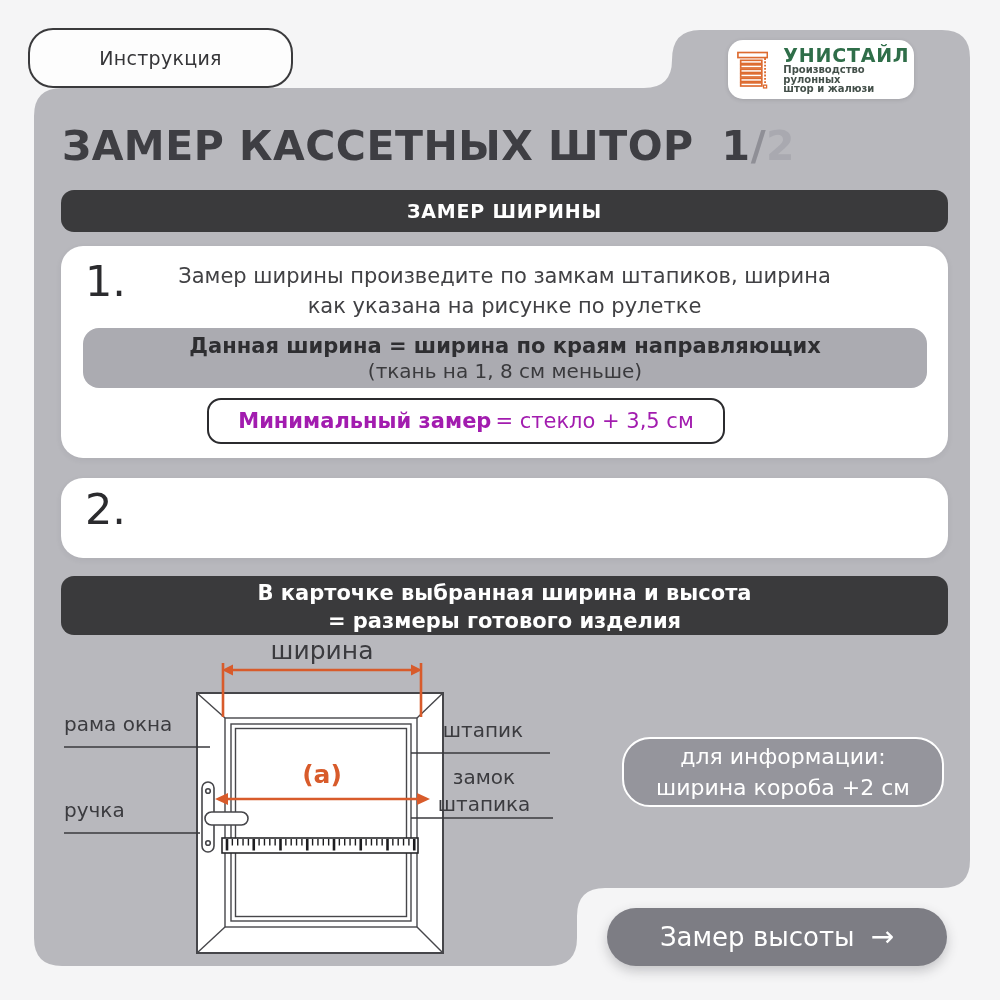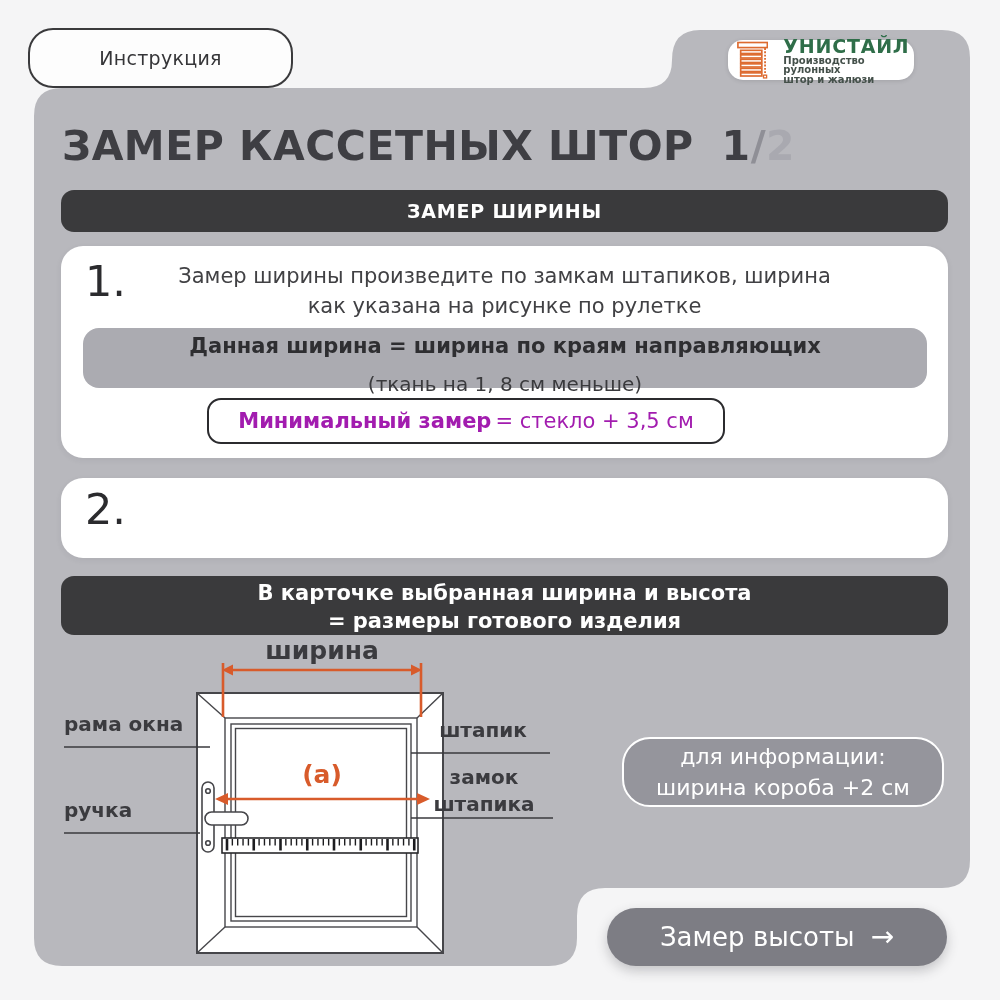"УНИСТАЙЛ" .logo { height: 40px -> 59px }
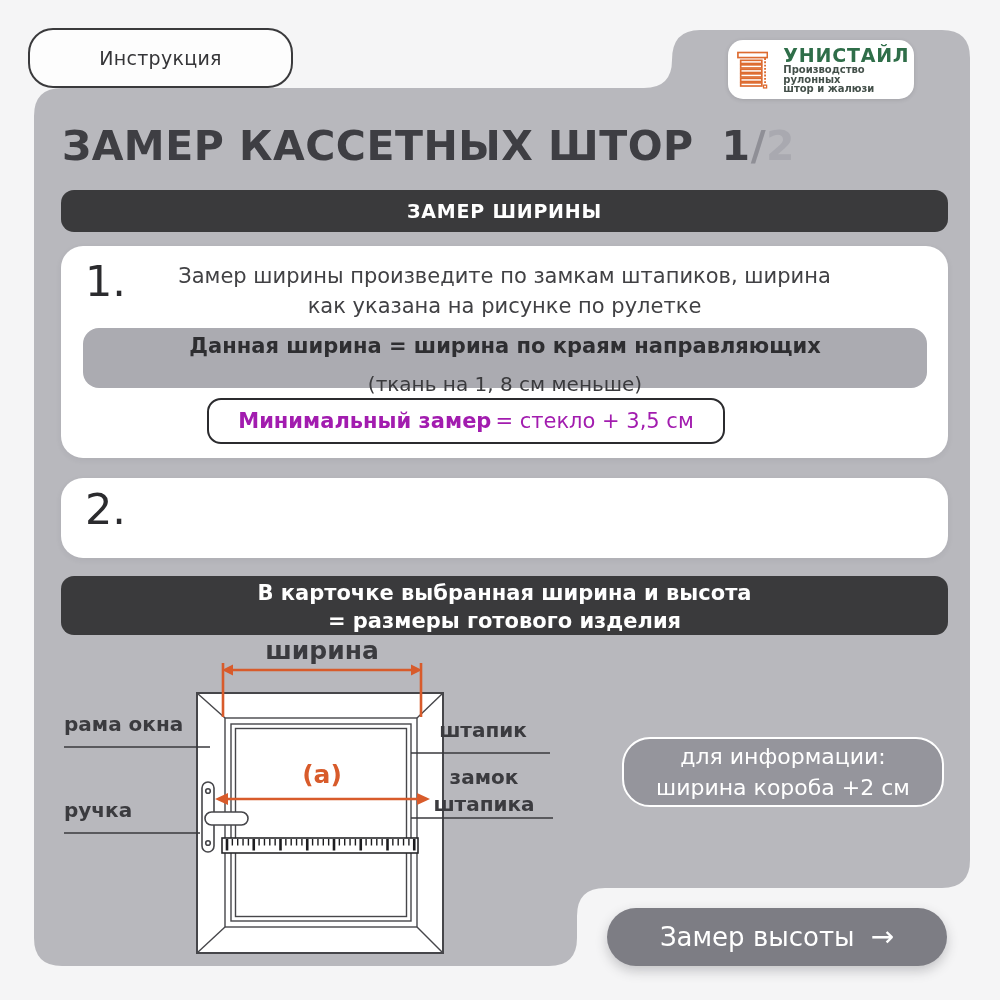"(ткань на 1, 8 см" .gn-sub { margin-top: 13px -> none }
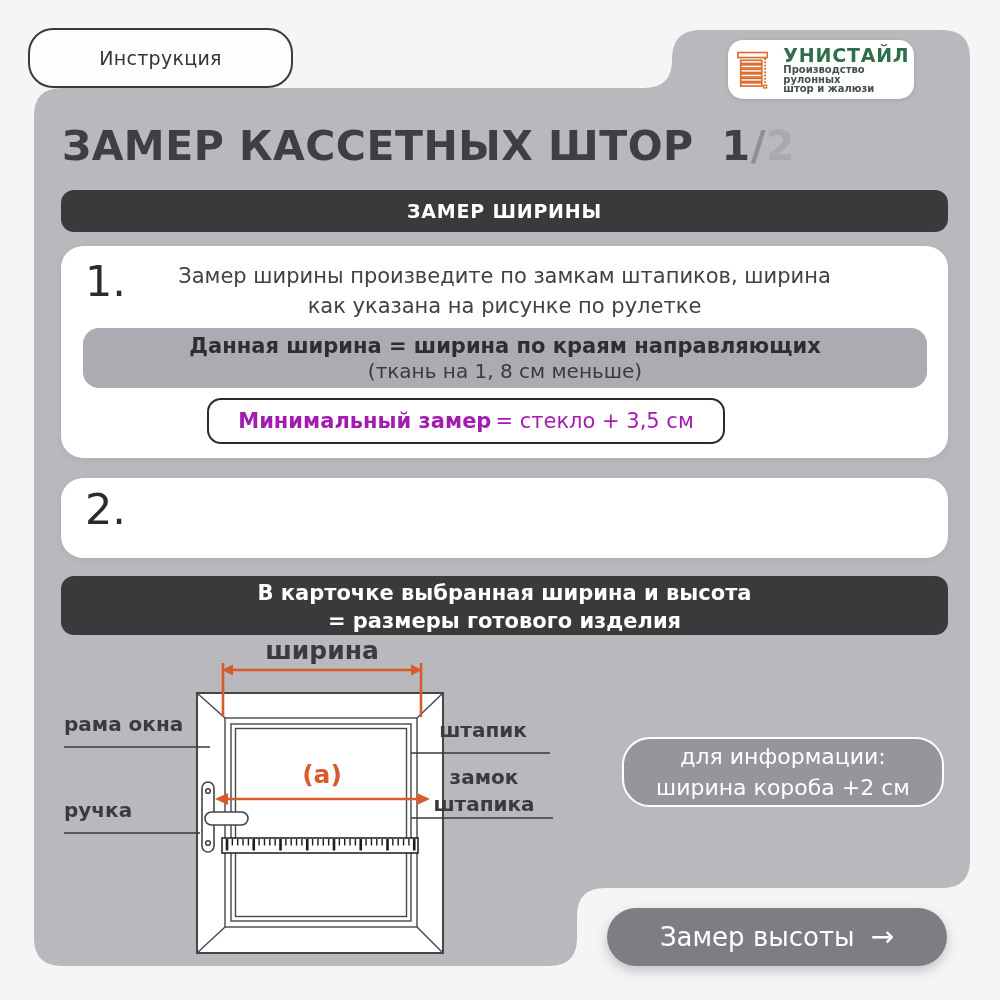"ширина" .dlabel { font-weight: bold -> normal }
